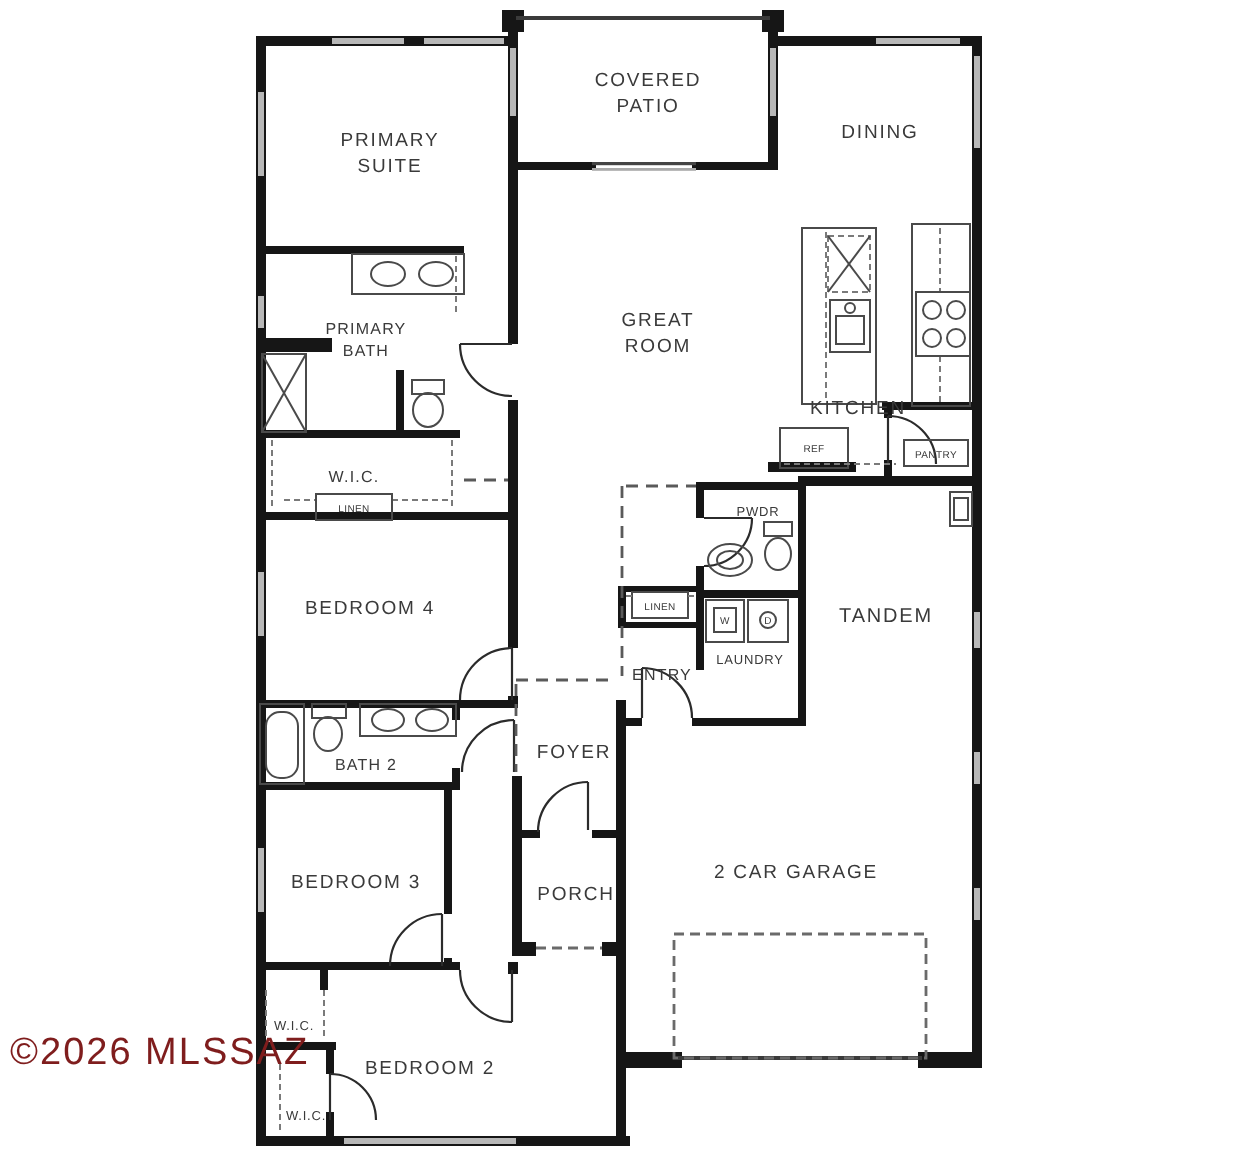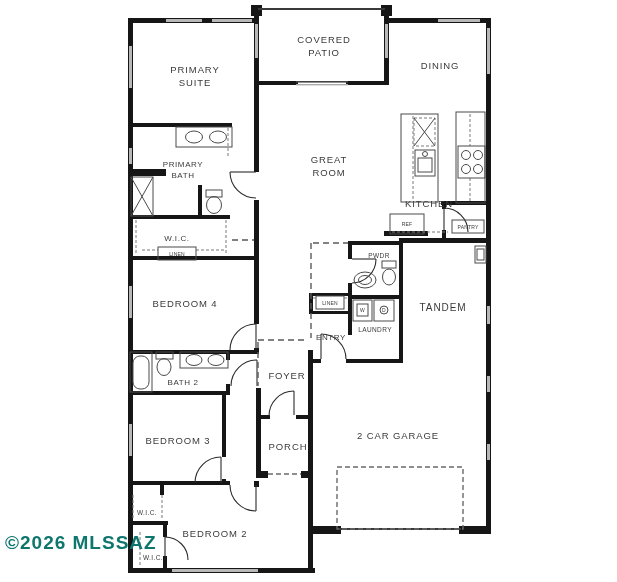"©2026 MLSSAZ" .watermark { color: #0f766e -> #7f1d1d; font-weight: 700 -> 400; top: 532px -> 516px }
